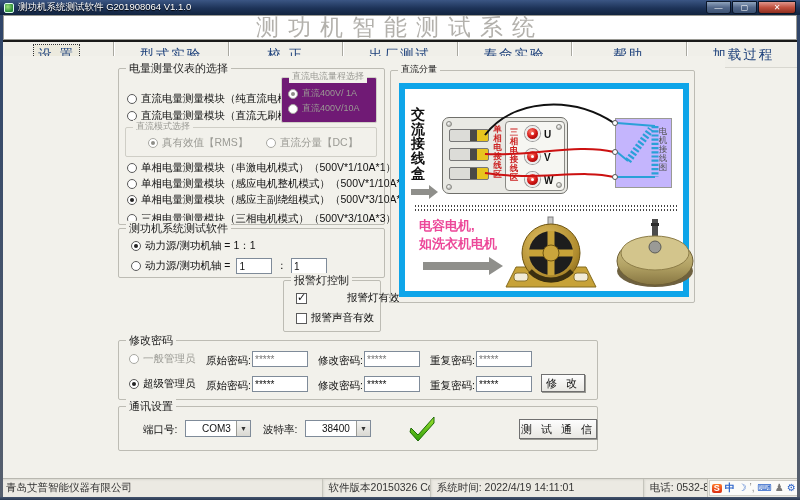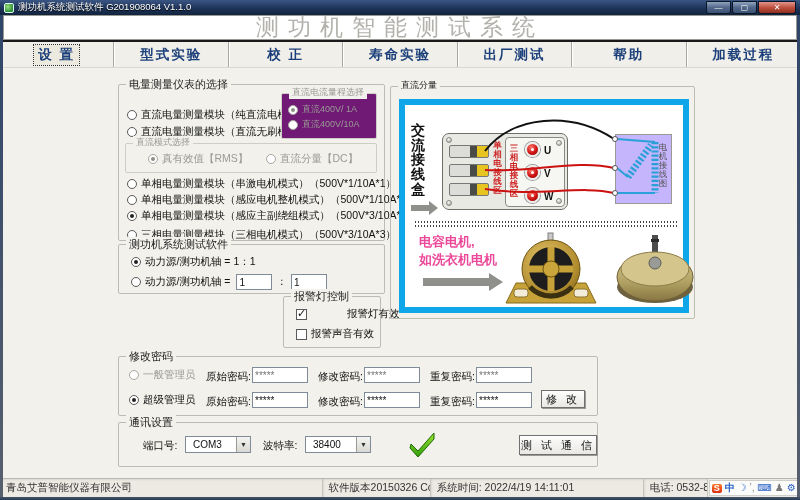"设 置" .tab-label { font-weight: bold -> normal }
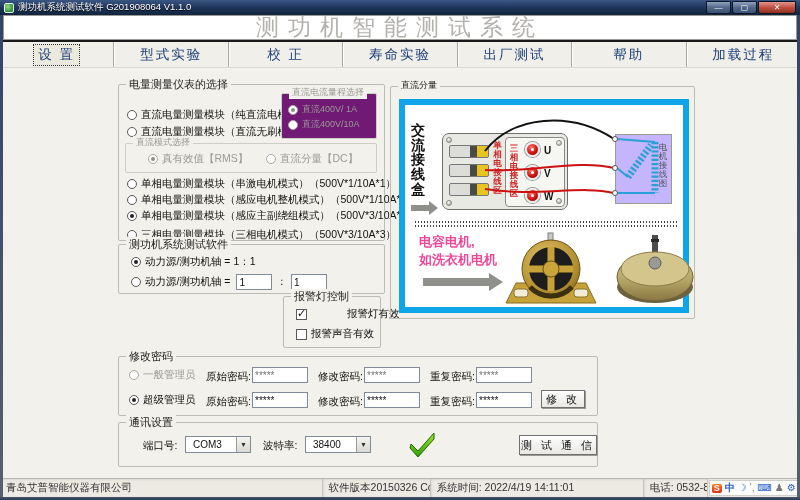"寿命实验" div.tab { order: before "出厂测试" -> after "出厂测试" }
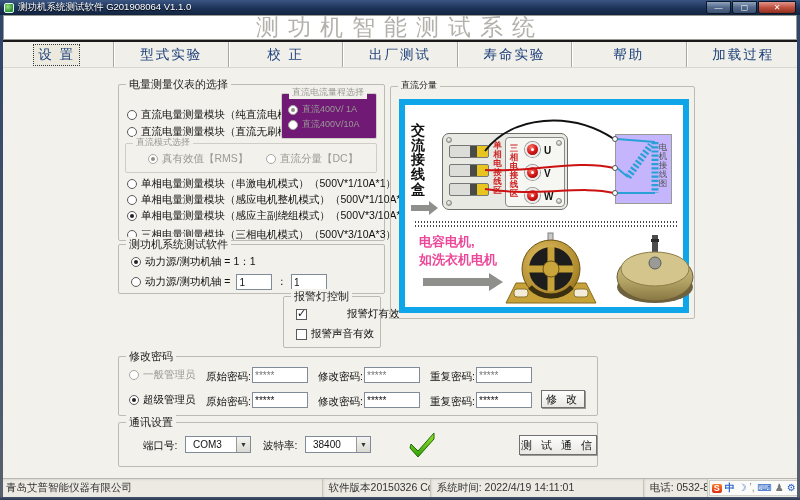"电量测量仪表的选择" .content { top: 72px -> 56px }
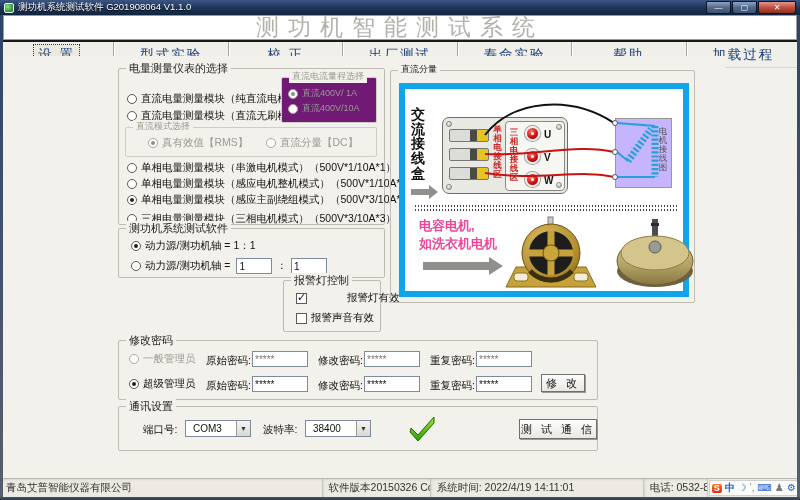"COM3" .combo .val { padding-left: 7px -> 16px }
